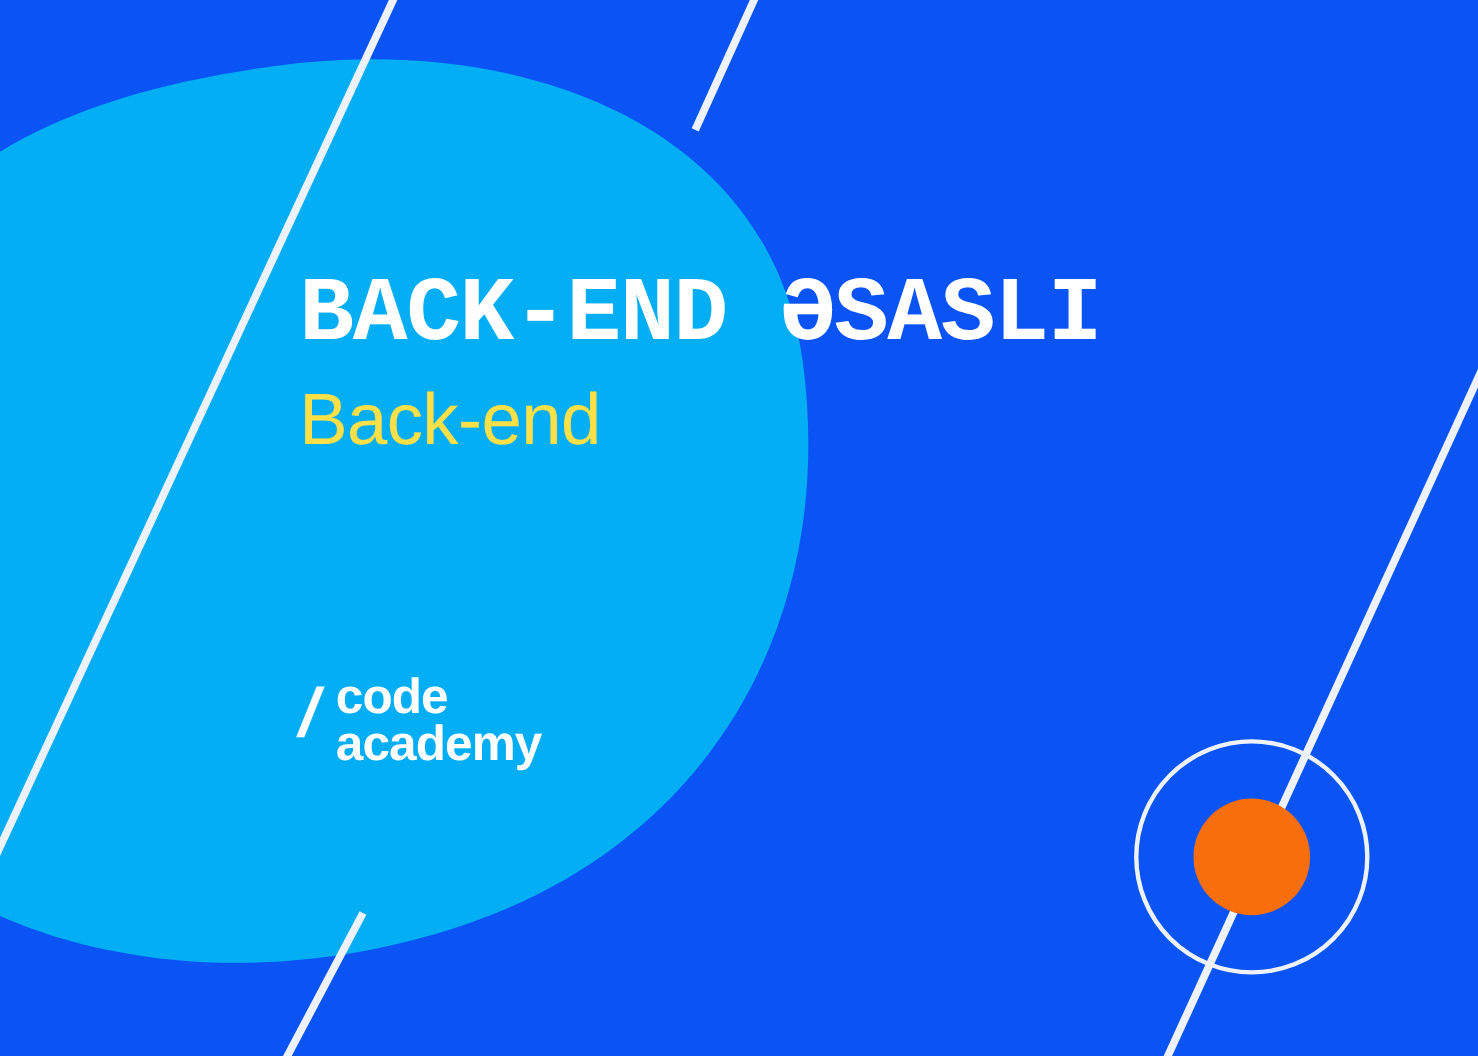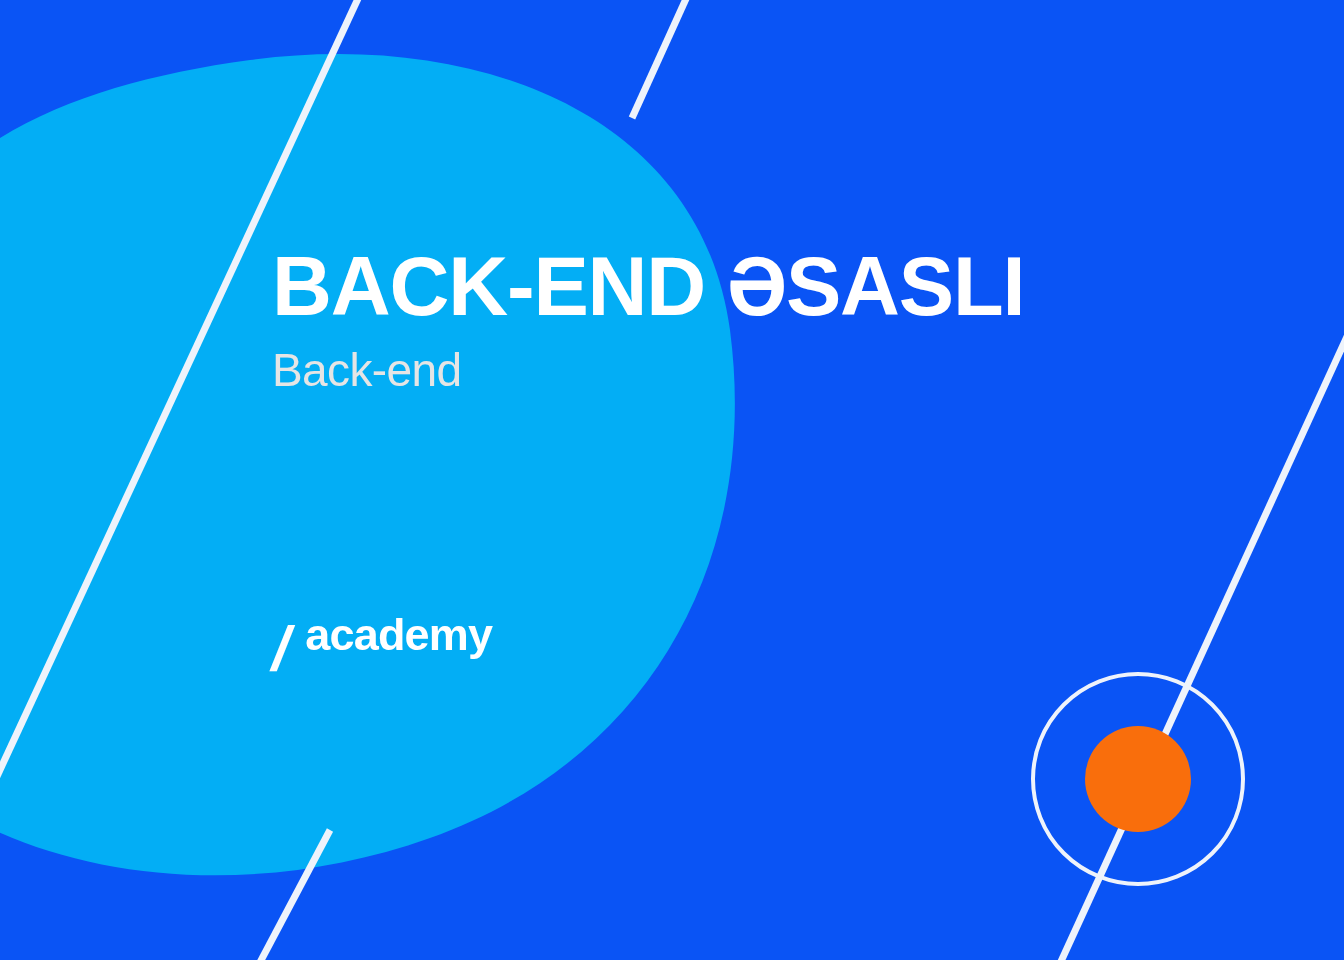"BACK-END ƏSASLI" .headline { font-family: none -> Liberation Mono, monospace }
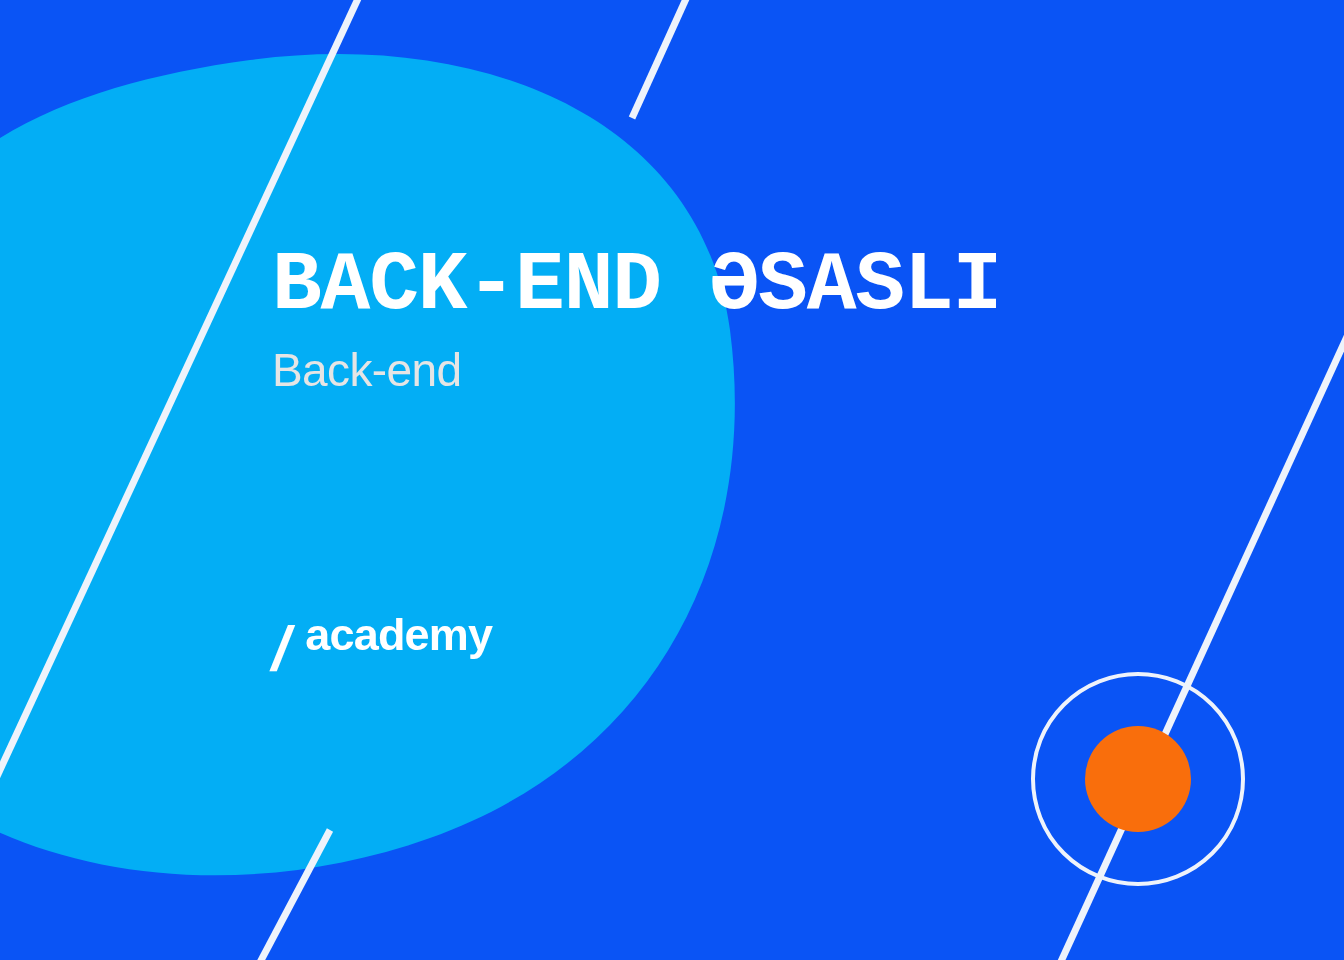"Back-end" .subhead { color: #e5e5e5 -> #fde047; font-size: 46px -> 66px }
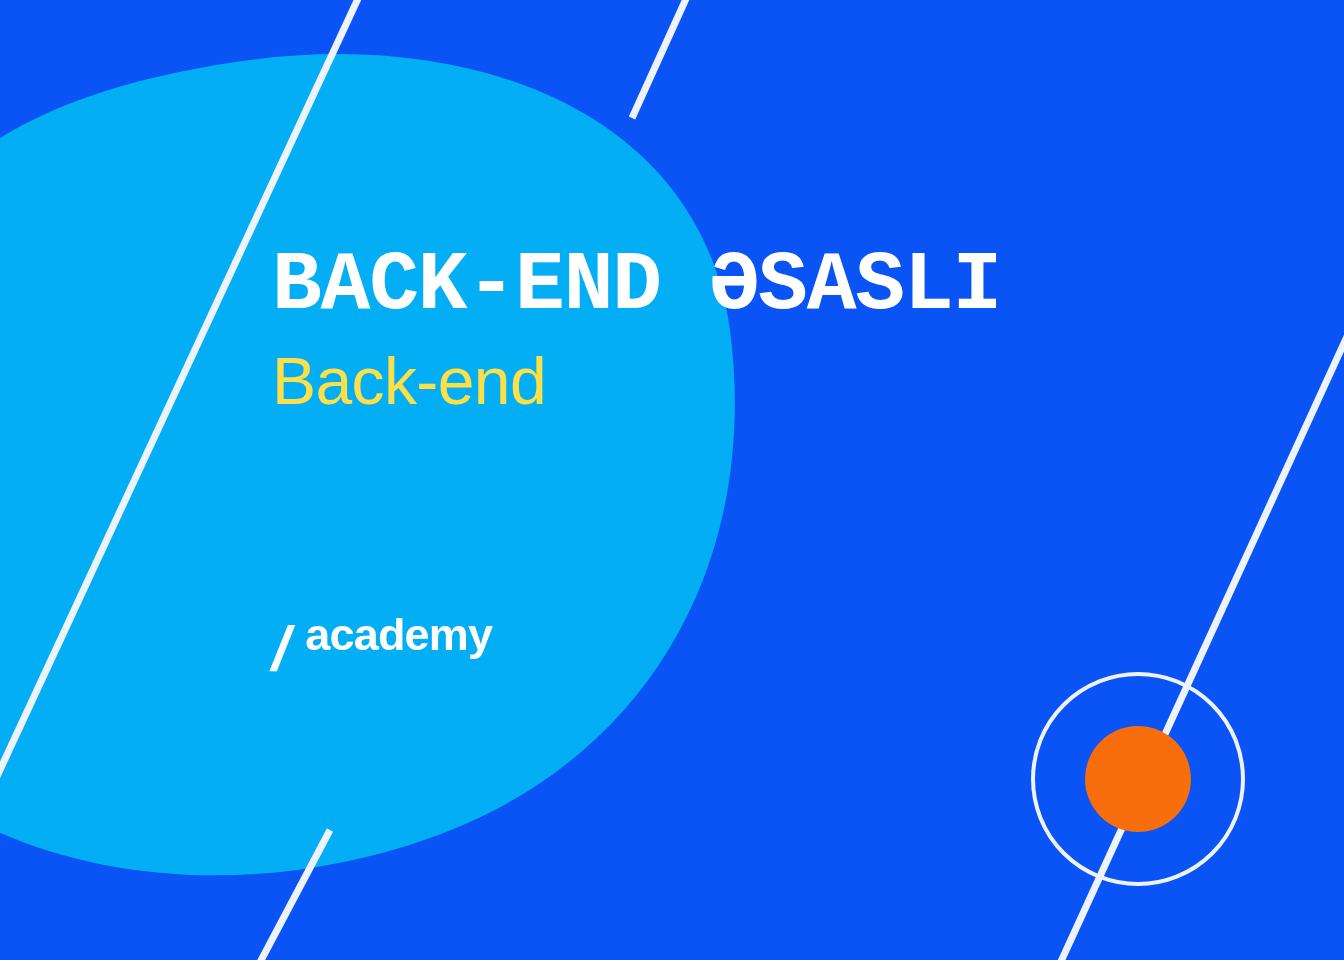"code" span { html: none -> <span>code</span> }
